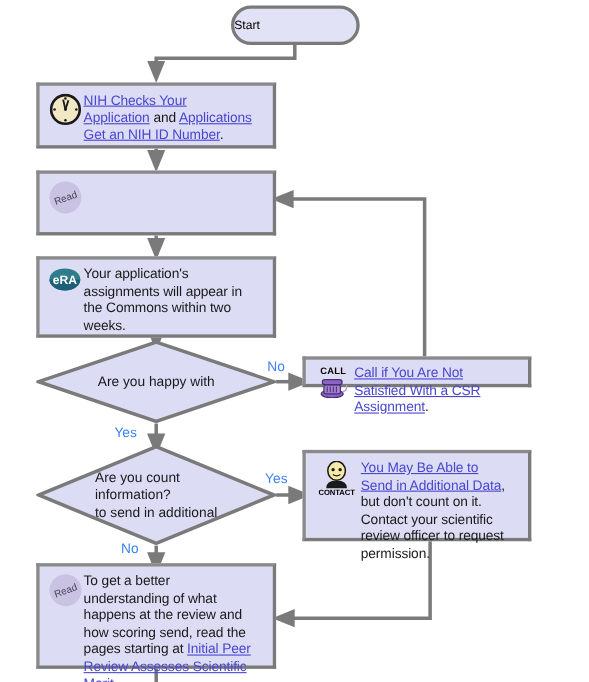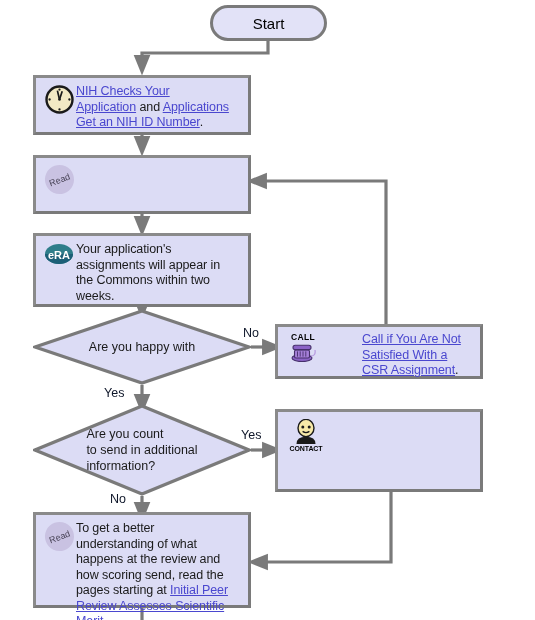"Start" .terminator { font-size: 15px -> 11px; justify-content: center -> flex-start }
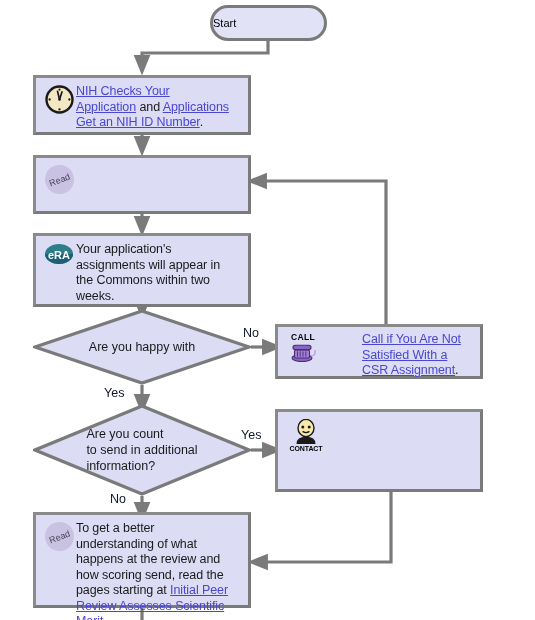"No" .edgelabel { color: #0f172a -> #3b82f6 }
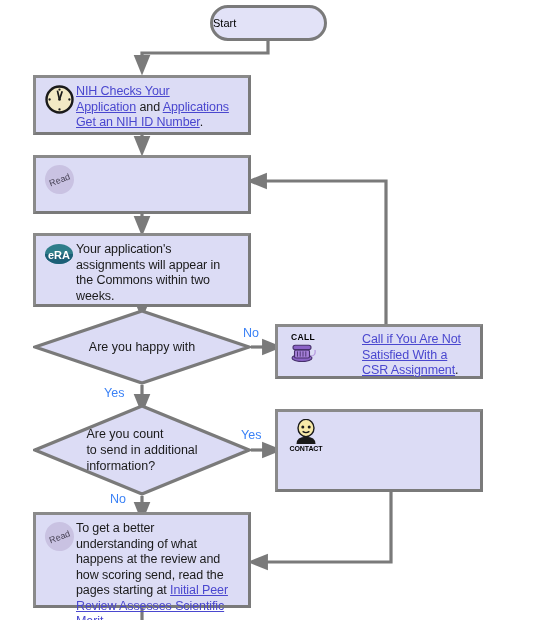"CALL" div.node { gap: 40px -> none; height: 55px -> 28px }
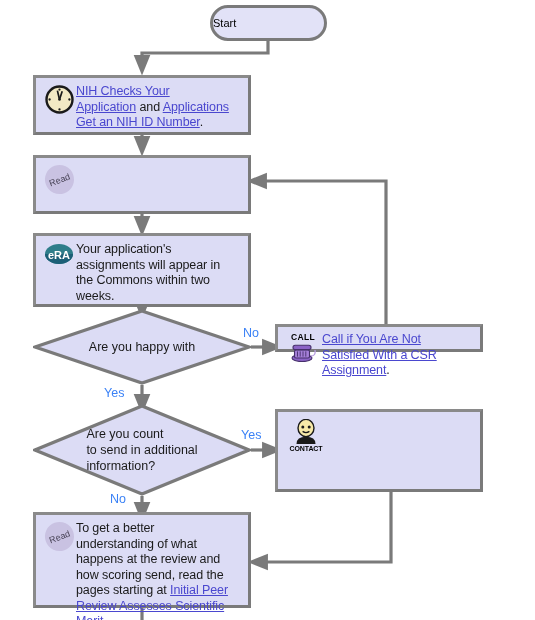"You May Be Able to" div.proctext { html: none -> <div> <span>You May Be Able to Send in Additional Data</span><span>, but don't count on it. Contact your scientific review officer to request permission.</span> </div> }
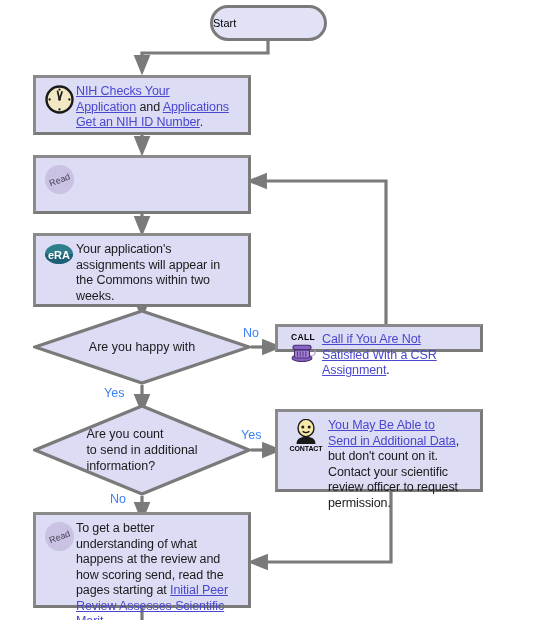"to send in additional" div { order: before "information?" -> after "information?" }
